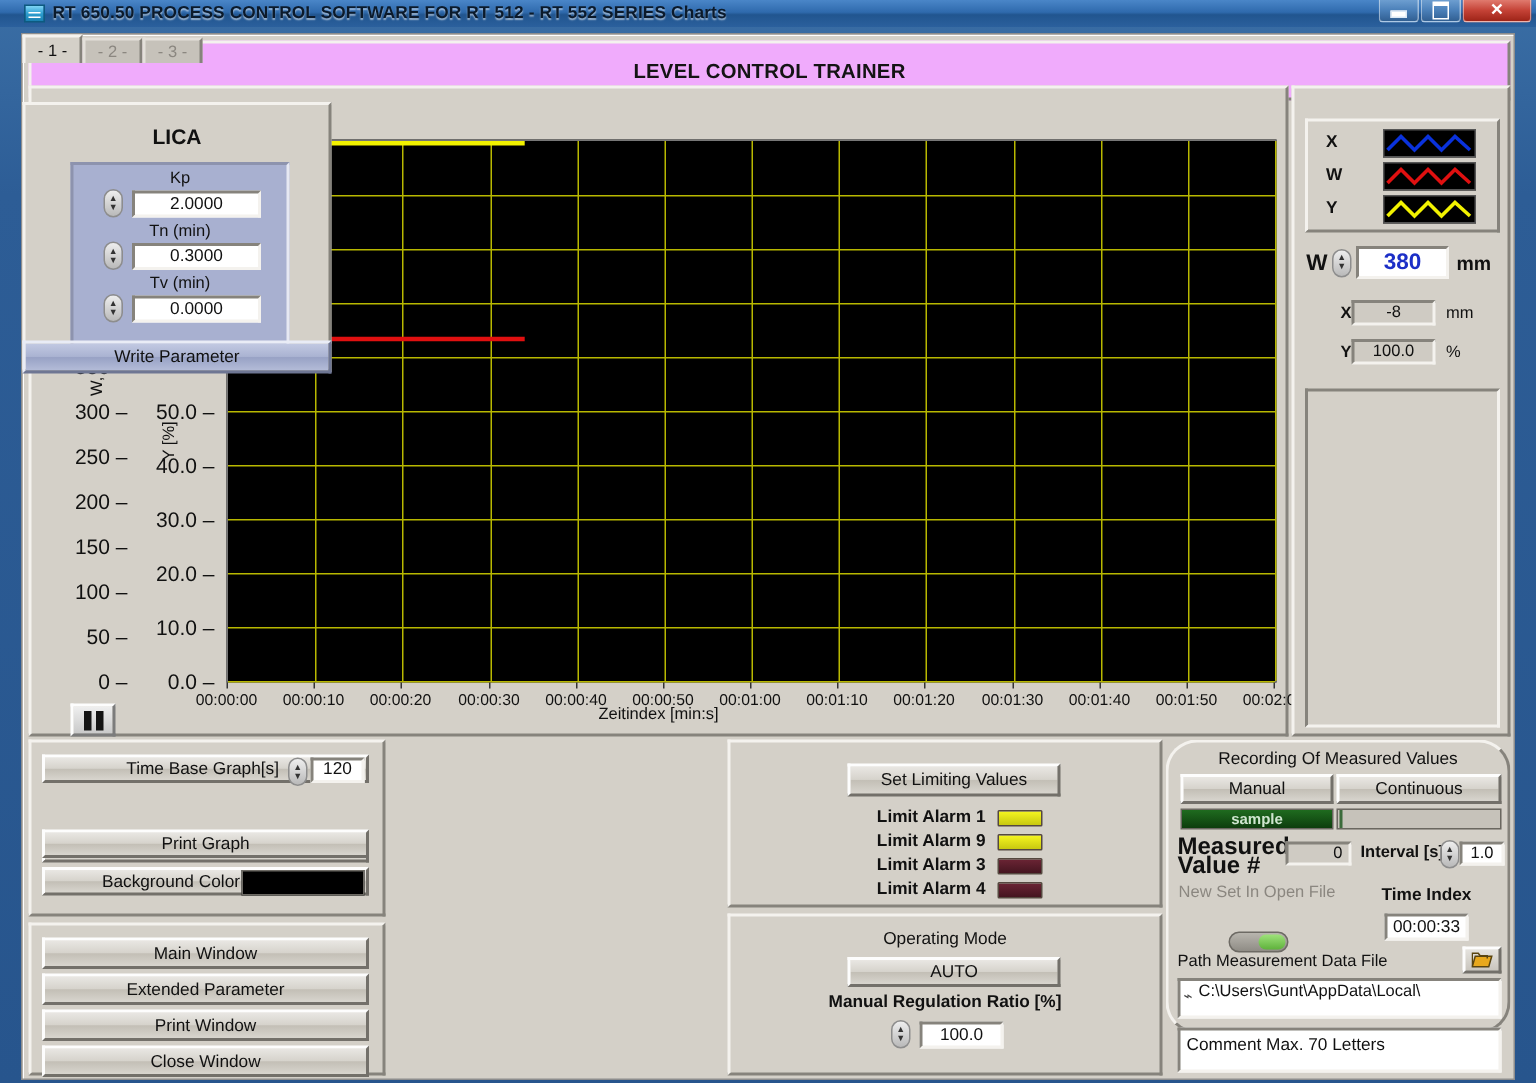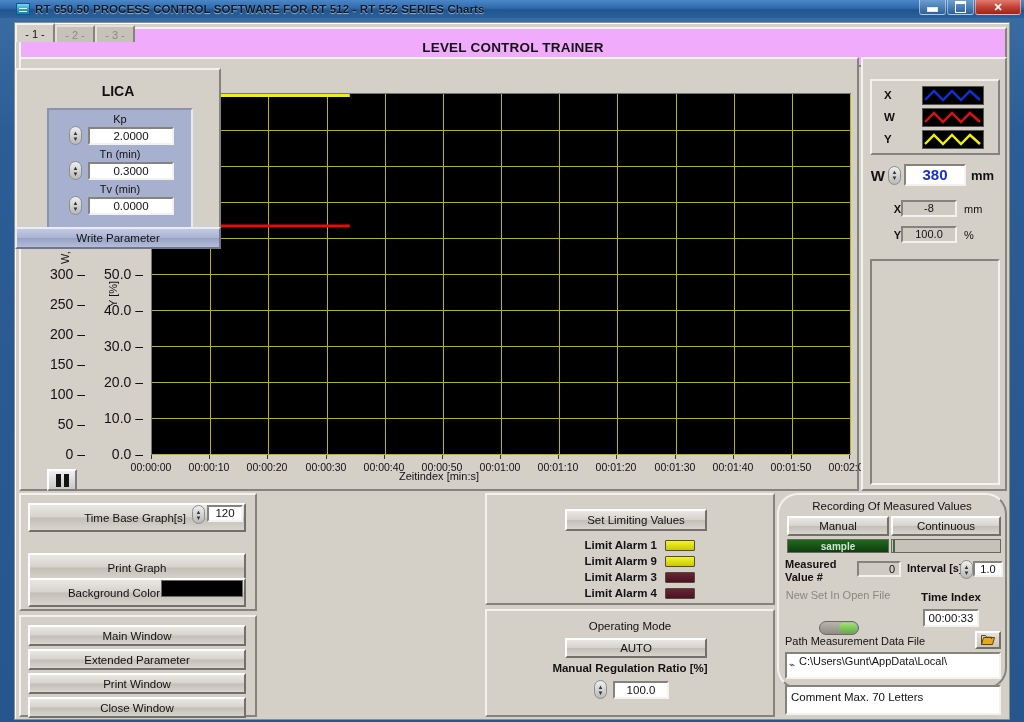"Time Base Graph[s]" #p-graphctl .btn { height: 29px -> 19px }
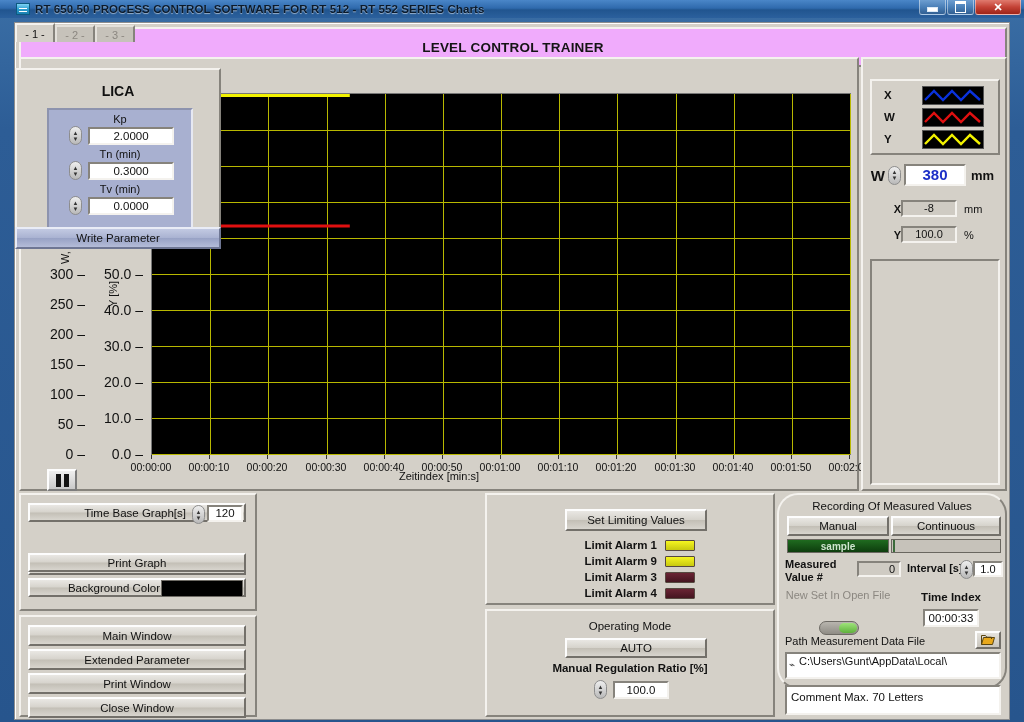"Measured Value #" #mv-lbl { font-size: 11px -> 16px }
